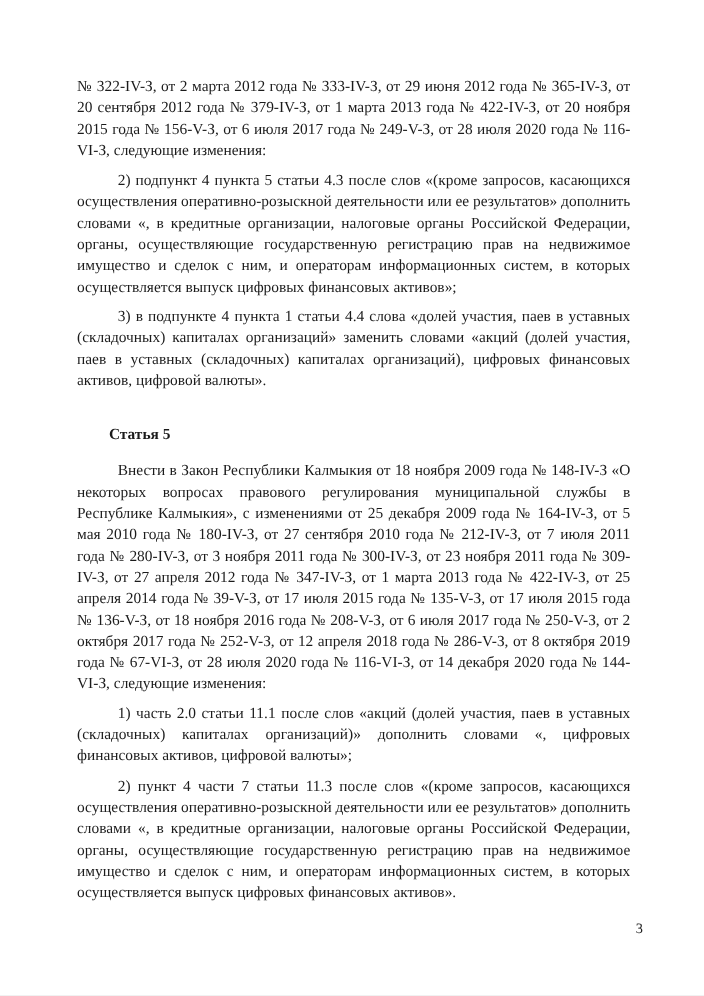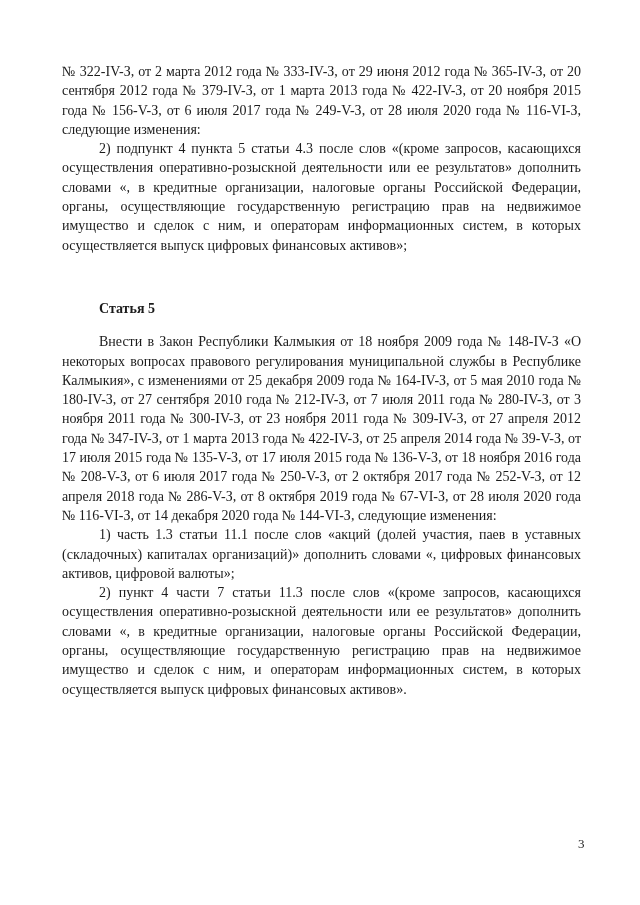"№ 322-IV-З, от 2 марта" .para { margin: 0 -> 8px }
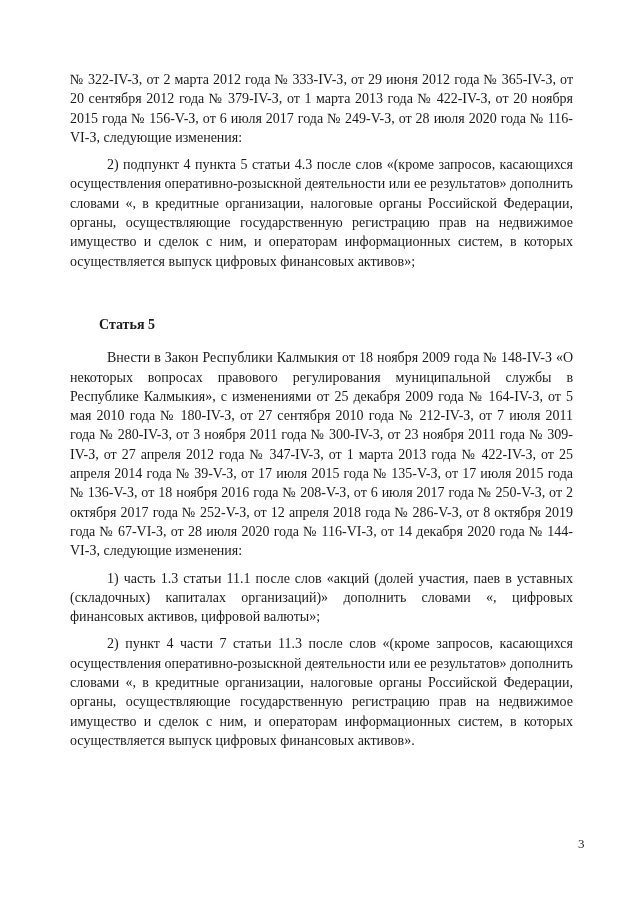"3) в подпункте 4 пункта" p.para { html: none -> <p>3) в подпункте 4 пункта 1 статьи 4.4 слова «долей участия, паев в уставных (складочных) капиталах организаций» заменить словами «акций (долей участия, паев в уставных (складочных) капиталах организаций), цифровых финансовых активов, цифровой валюты».</p> }
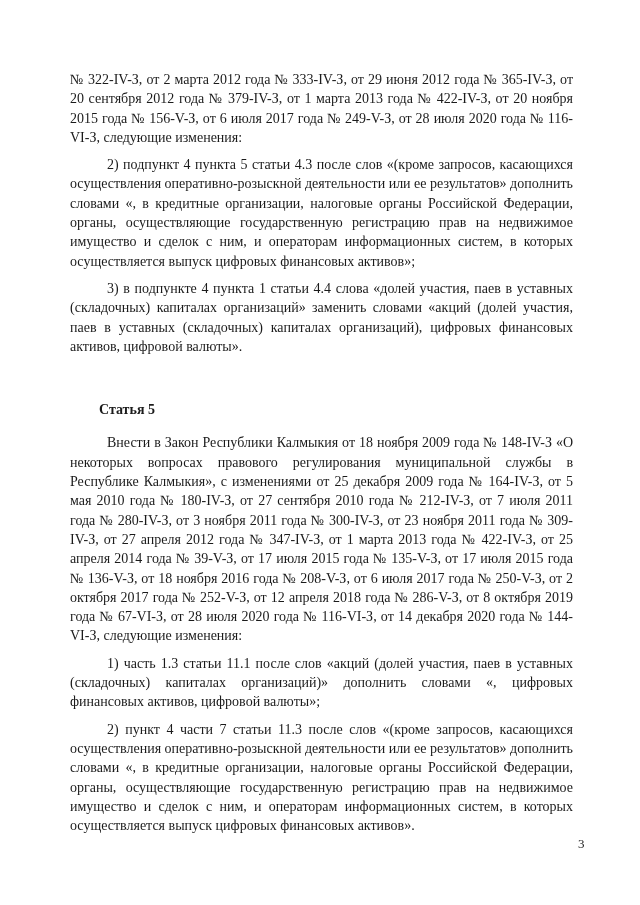"Статья 5" .heading { margin: 44px 0 14px 0 -> 30px 0 14px 0 }
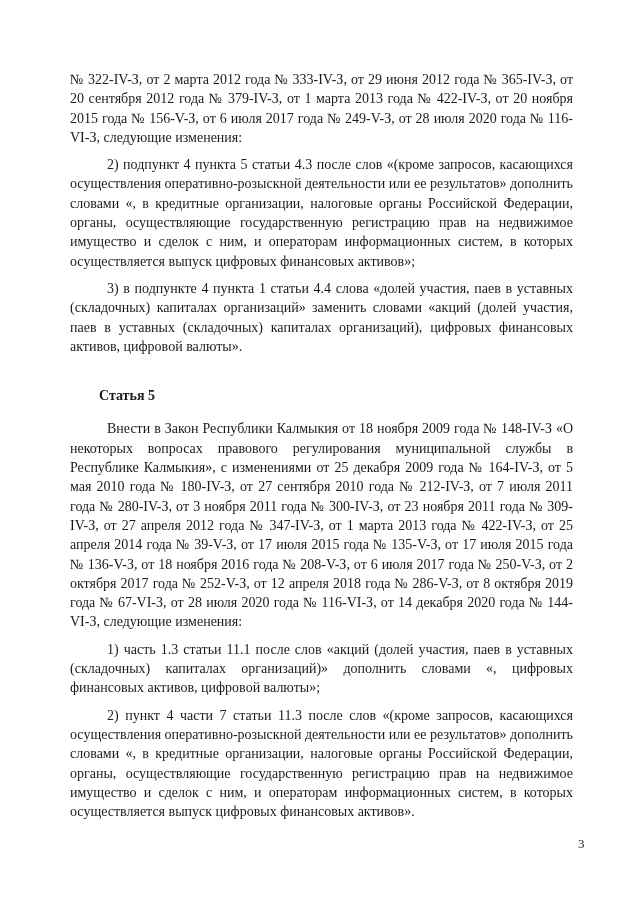"1) часть 1.3 статьи 11.1" p.para { text: 1.3 -> 2.0 }
